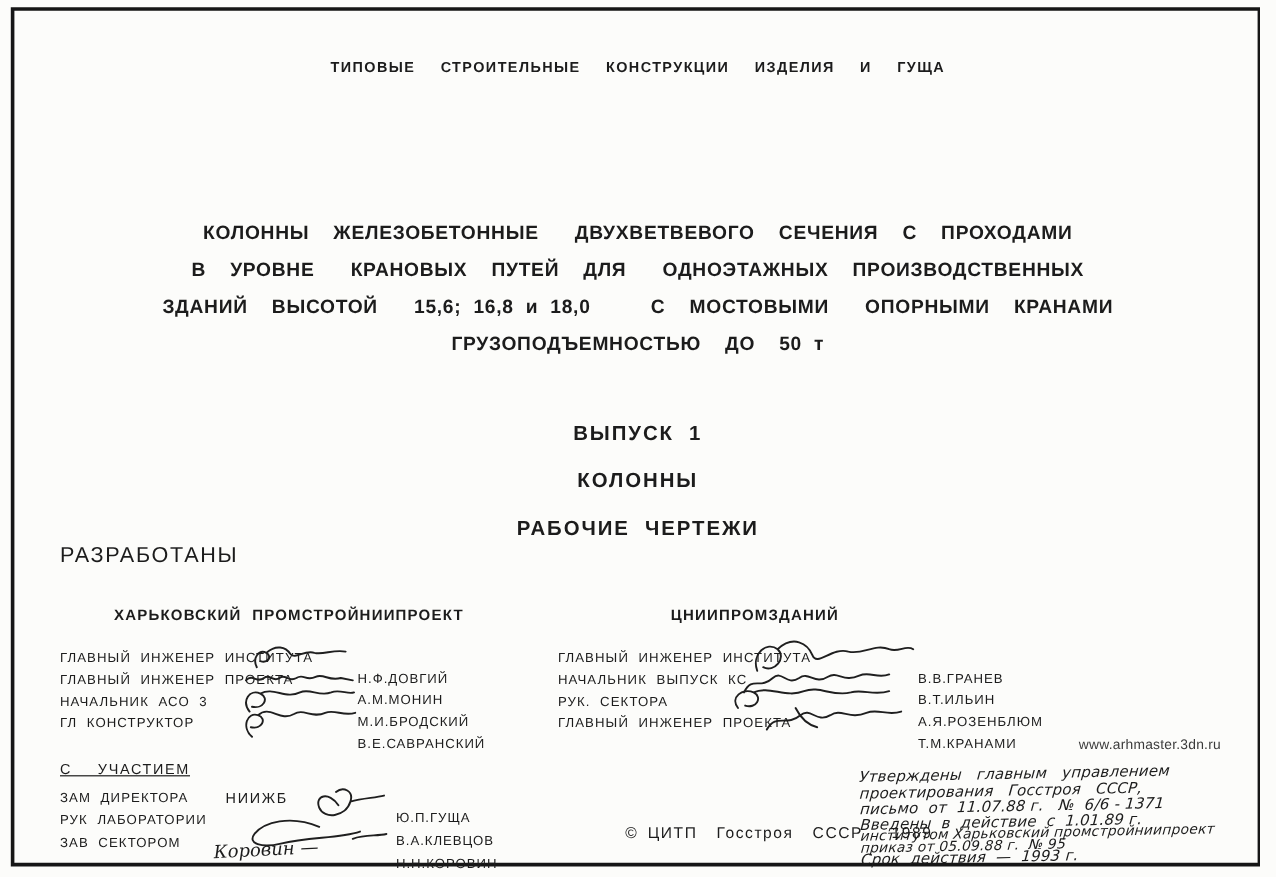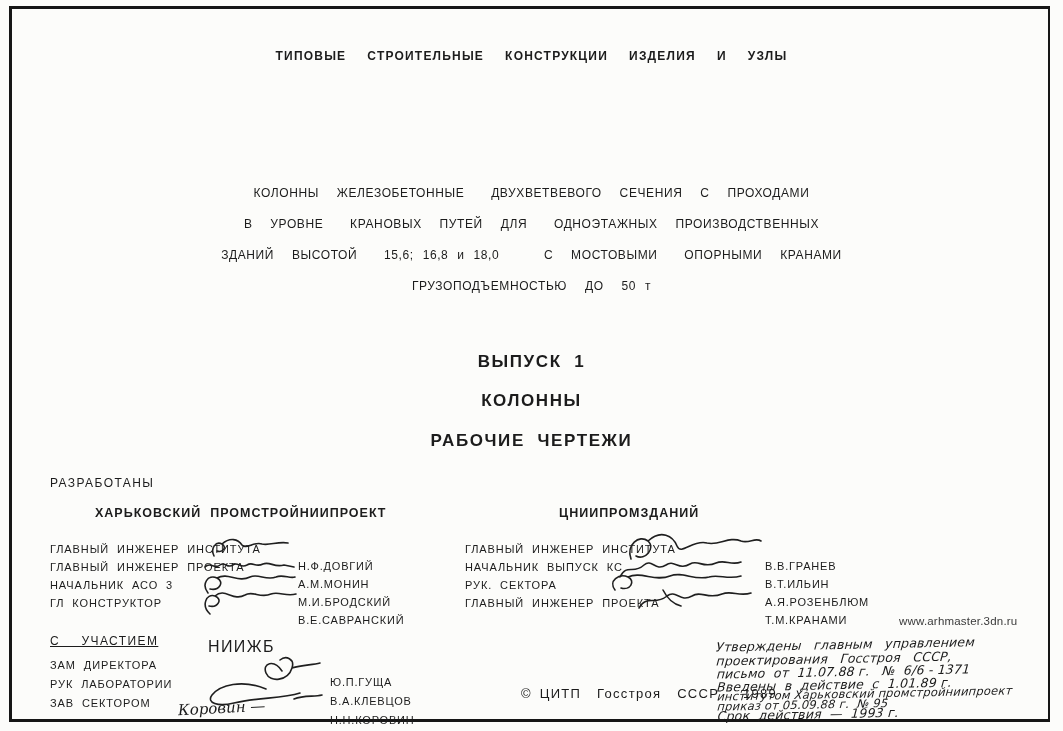"ТИПОВЫЕ СТРОИТЕЛЬНЫЕ КОНСТРУКЦИИ ИЗДЕЛИЯ" div.t { text: УЗЛЫ -> ГУЩА }
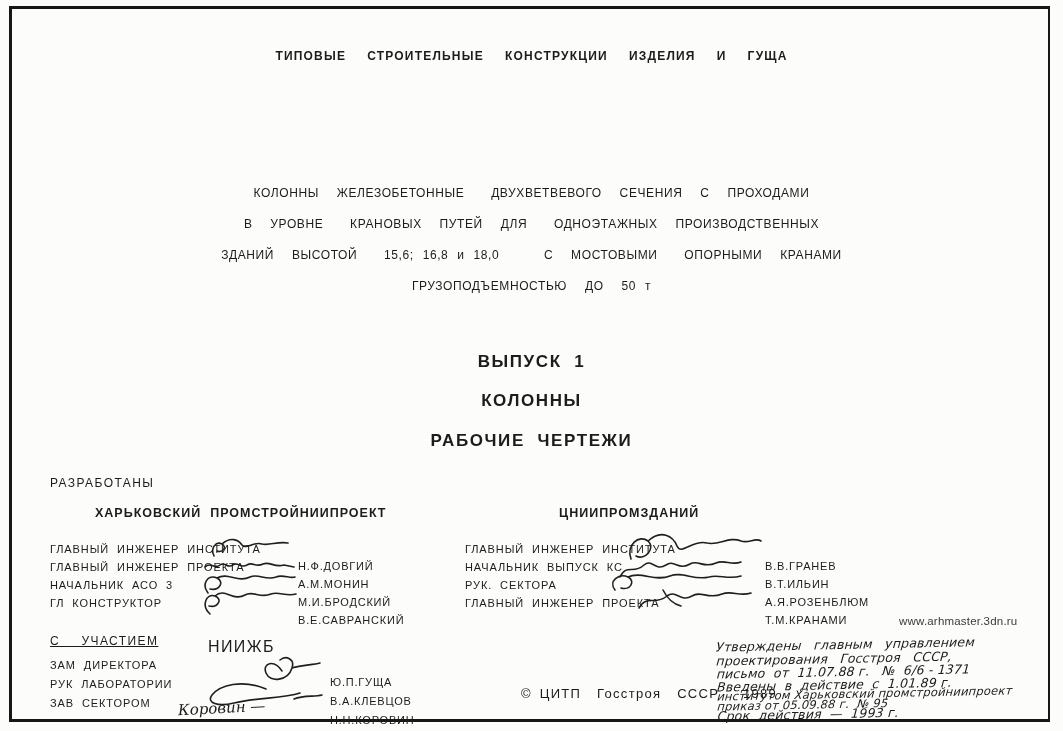"КОЛОННЫ ЖЕЛЕЗОБЕТОННЫЕ ДВУХВЕТВЕВОГО" .title-line { font-size: 12px -> 16px; font-weight: normal -> bold }
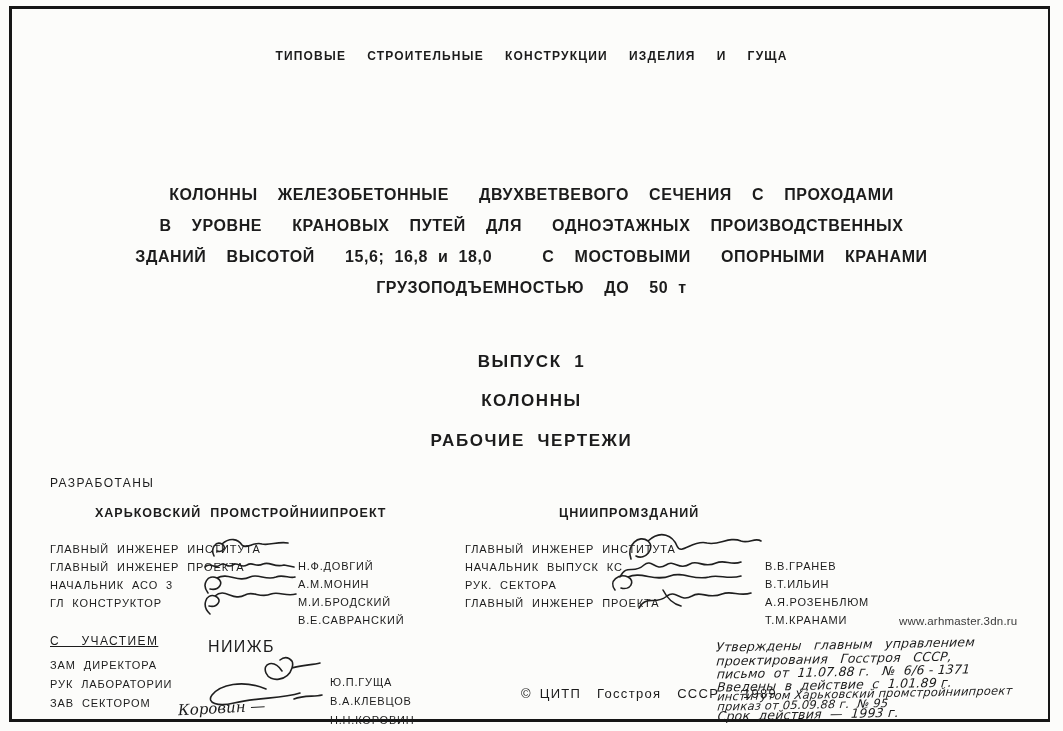"РАЗРАБОТАНЫ" .developed { font-size: 12px -> 18px; top: 476px -> 452px }
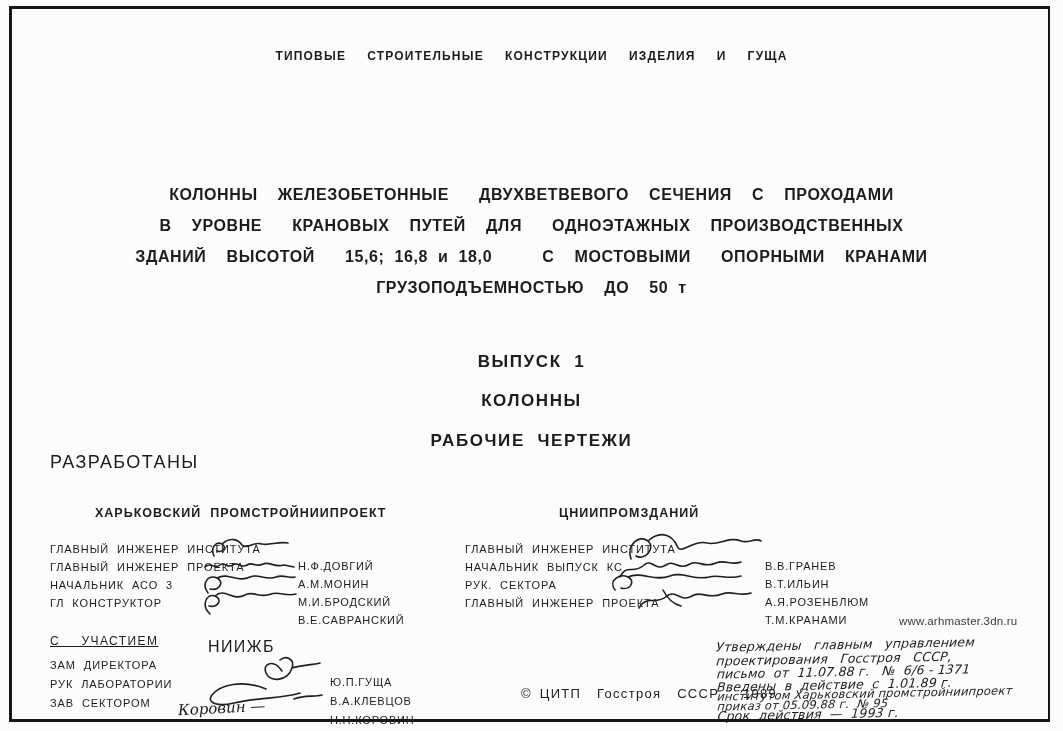"НИИЖБ" .part-org { font-size: 16px -> 12px; margin-left: 20px -> none; top: 638px -> 658px }
